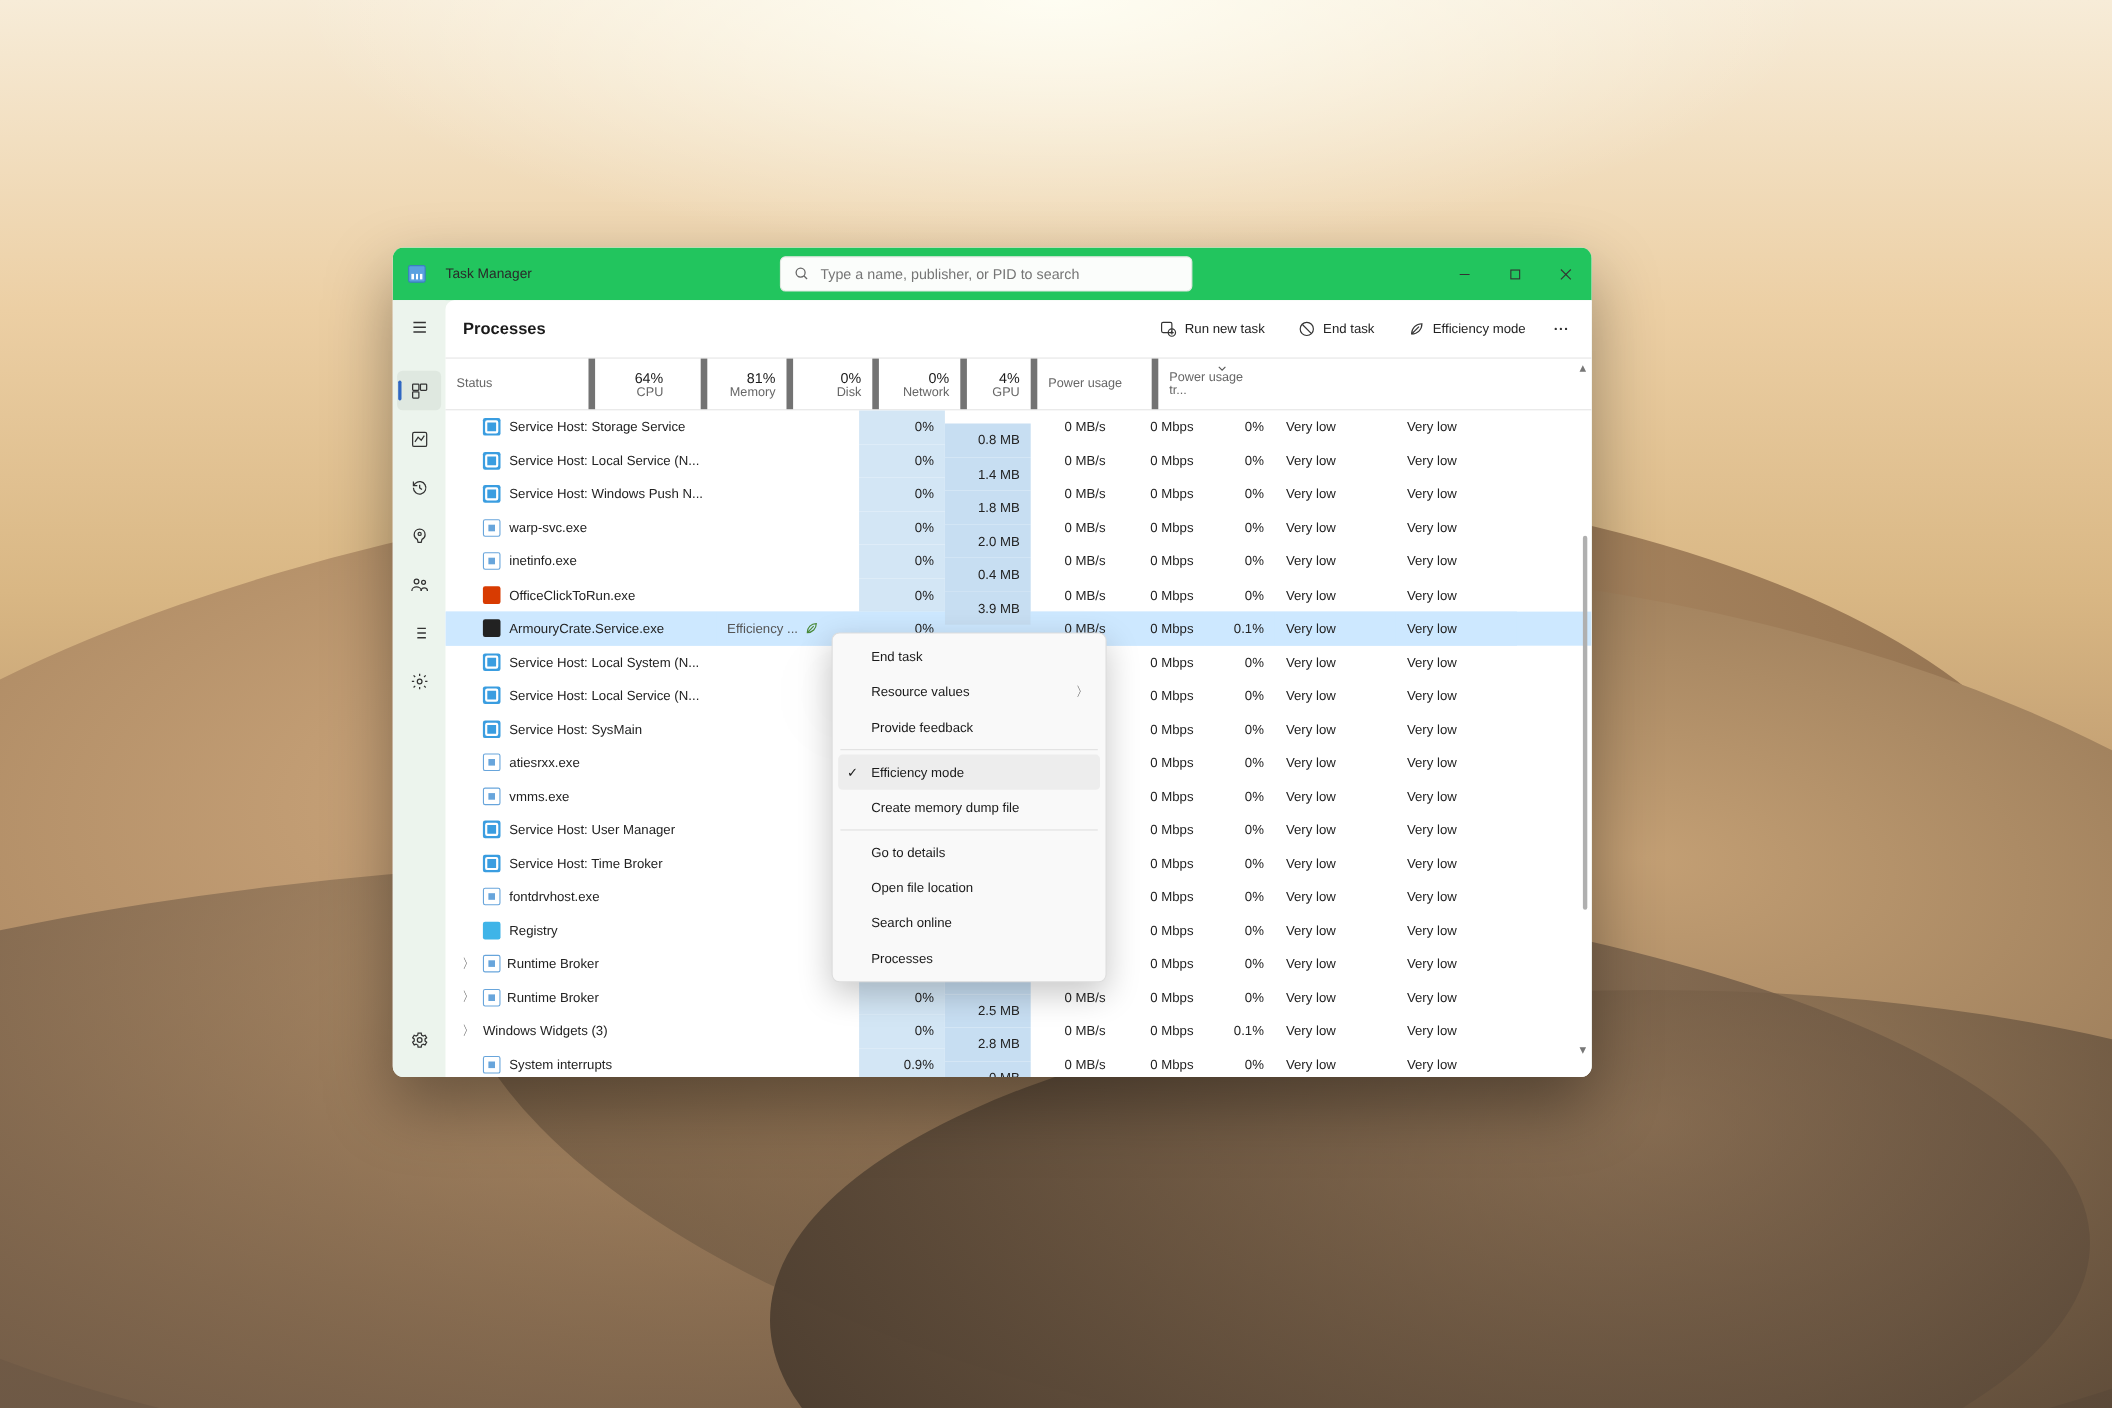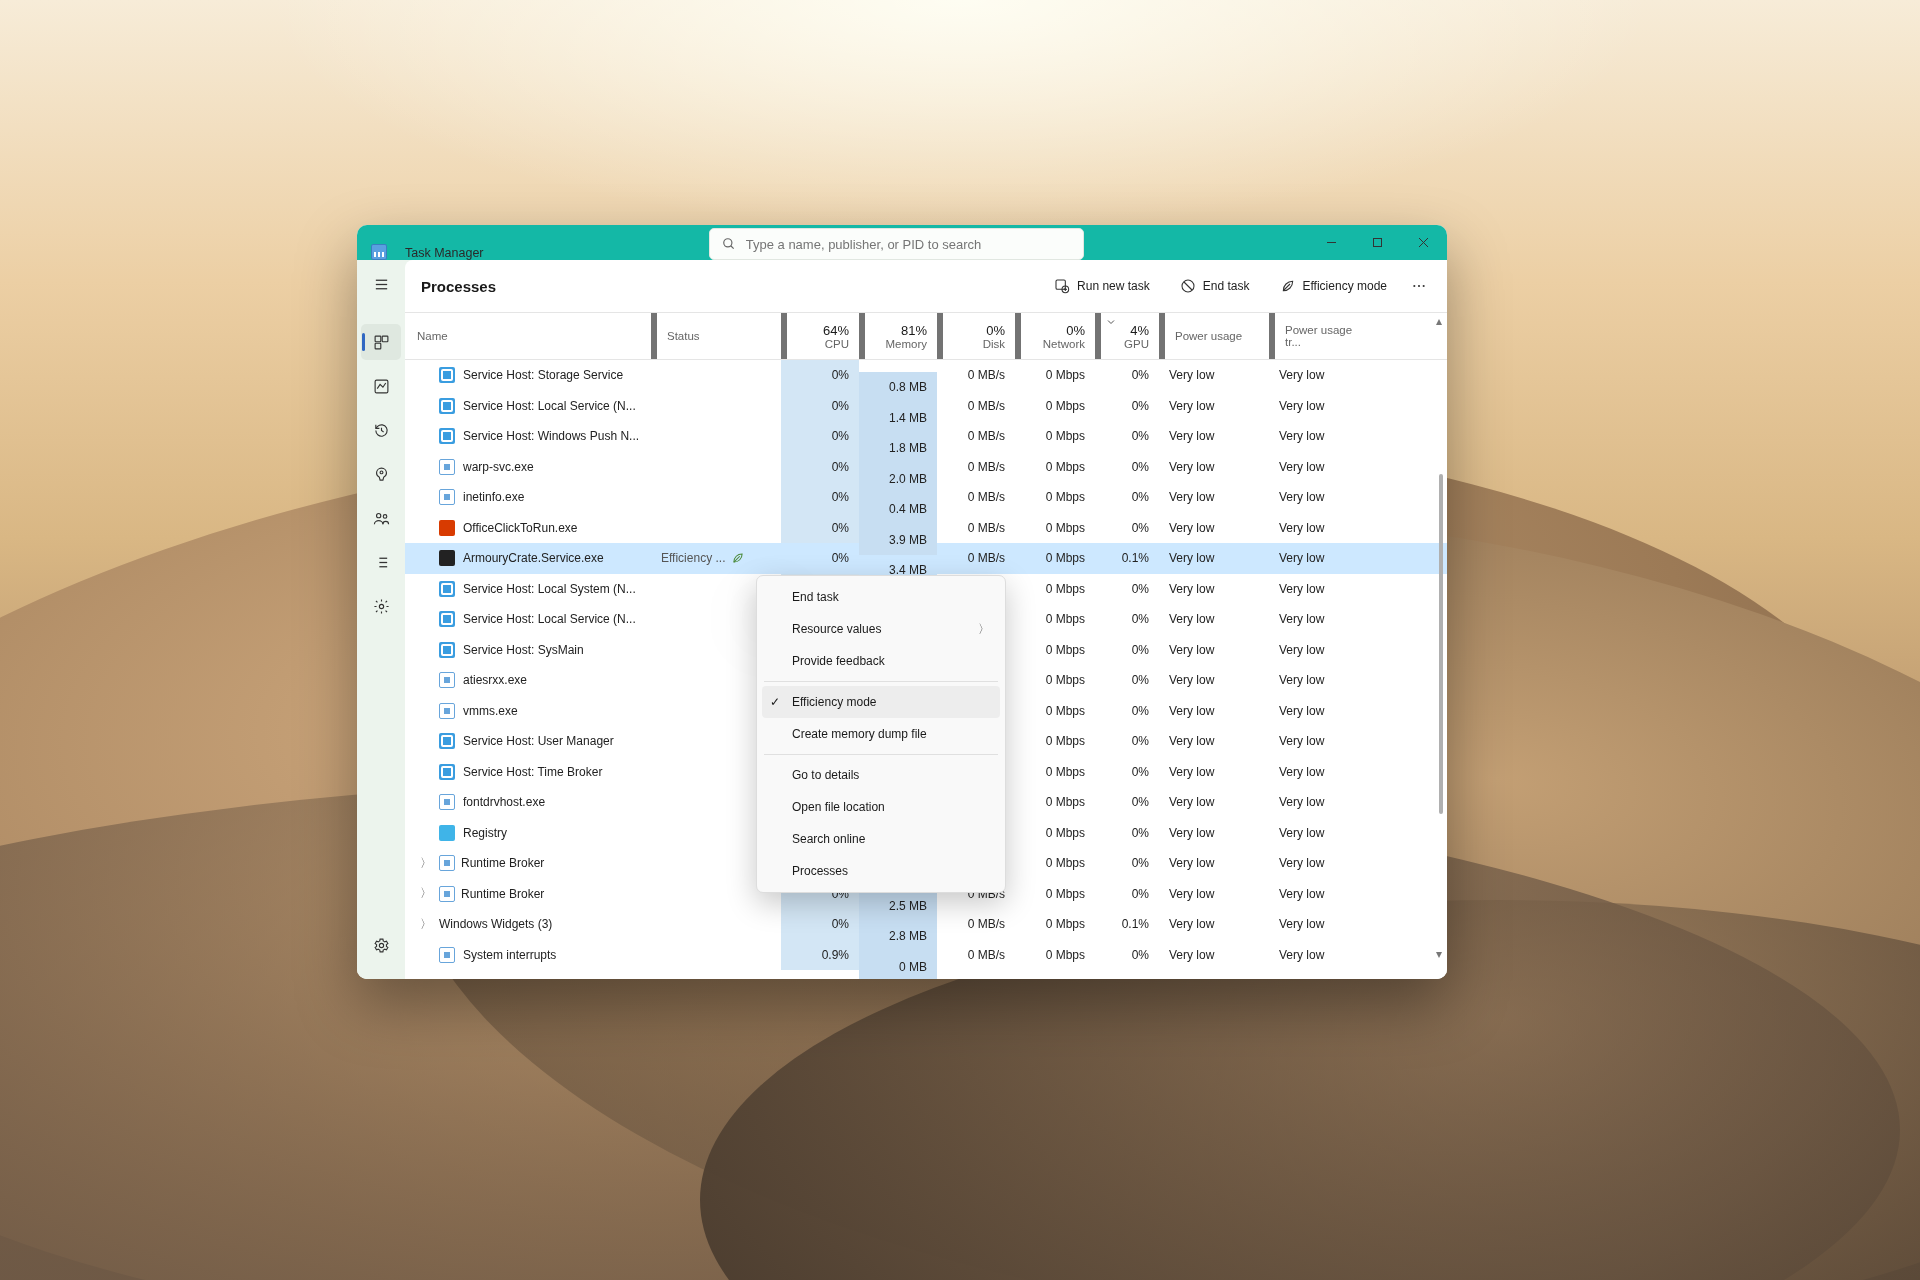"Task Manager" .titlebar { align-items: flex-end -> center; background: #14b8a6 -> #22c55e; height: 35px -> 48px }
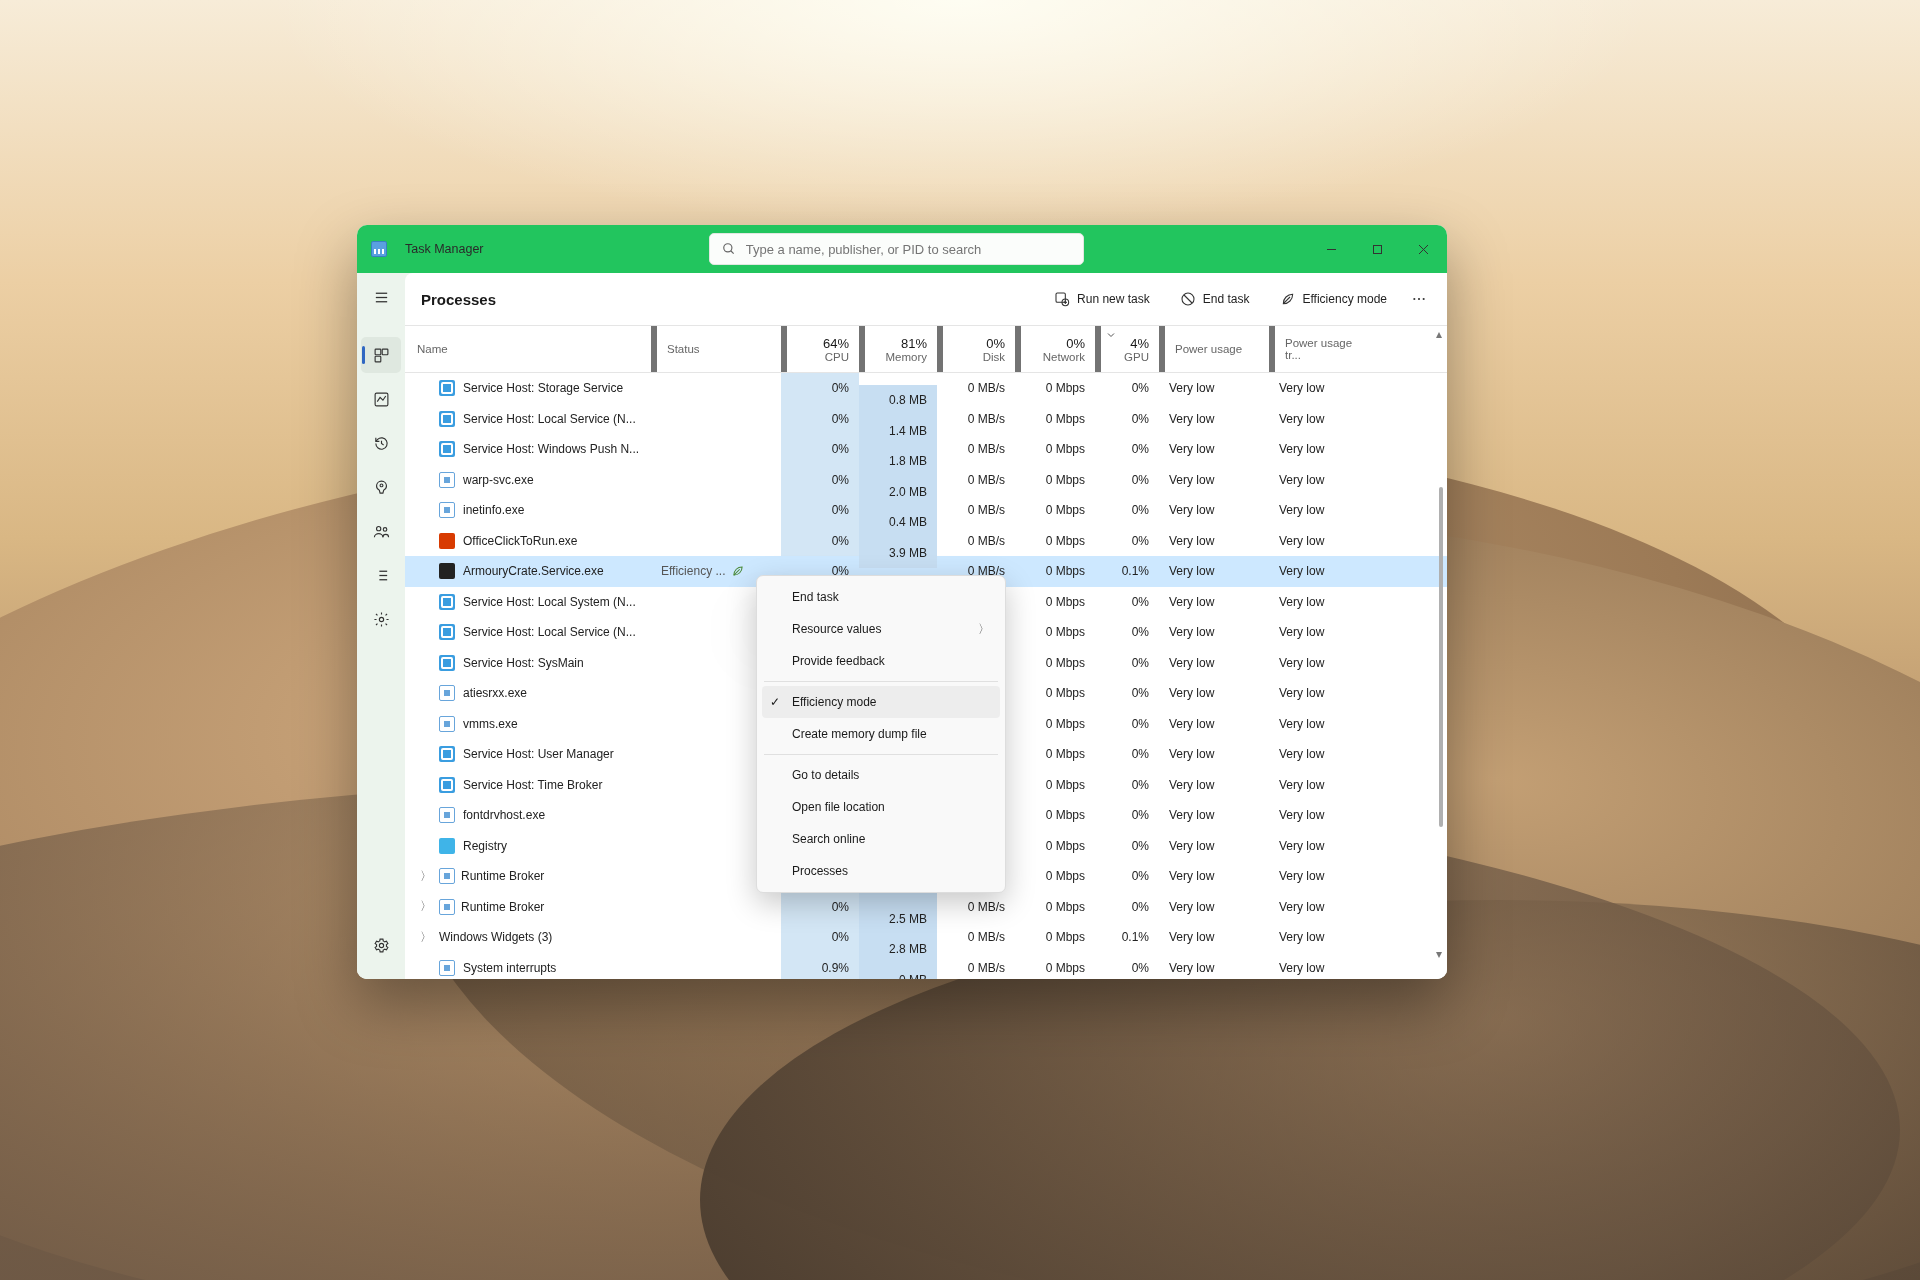"Name" div.th { html: <div> <span>Name</span> </div> -> none }
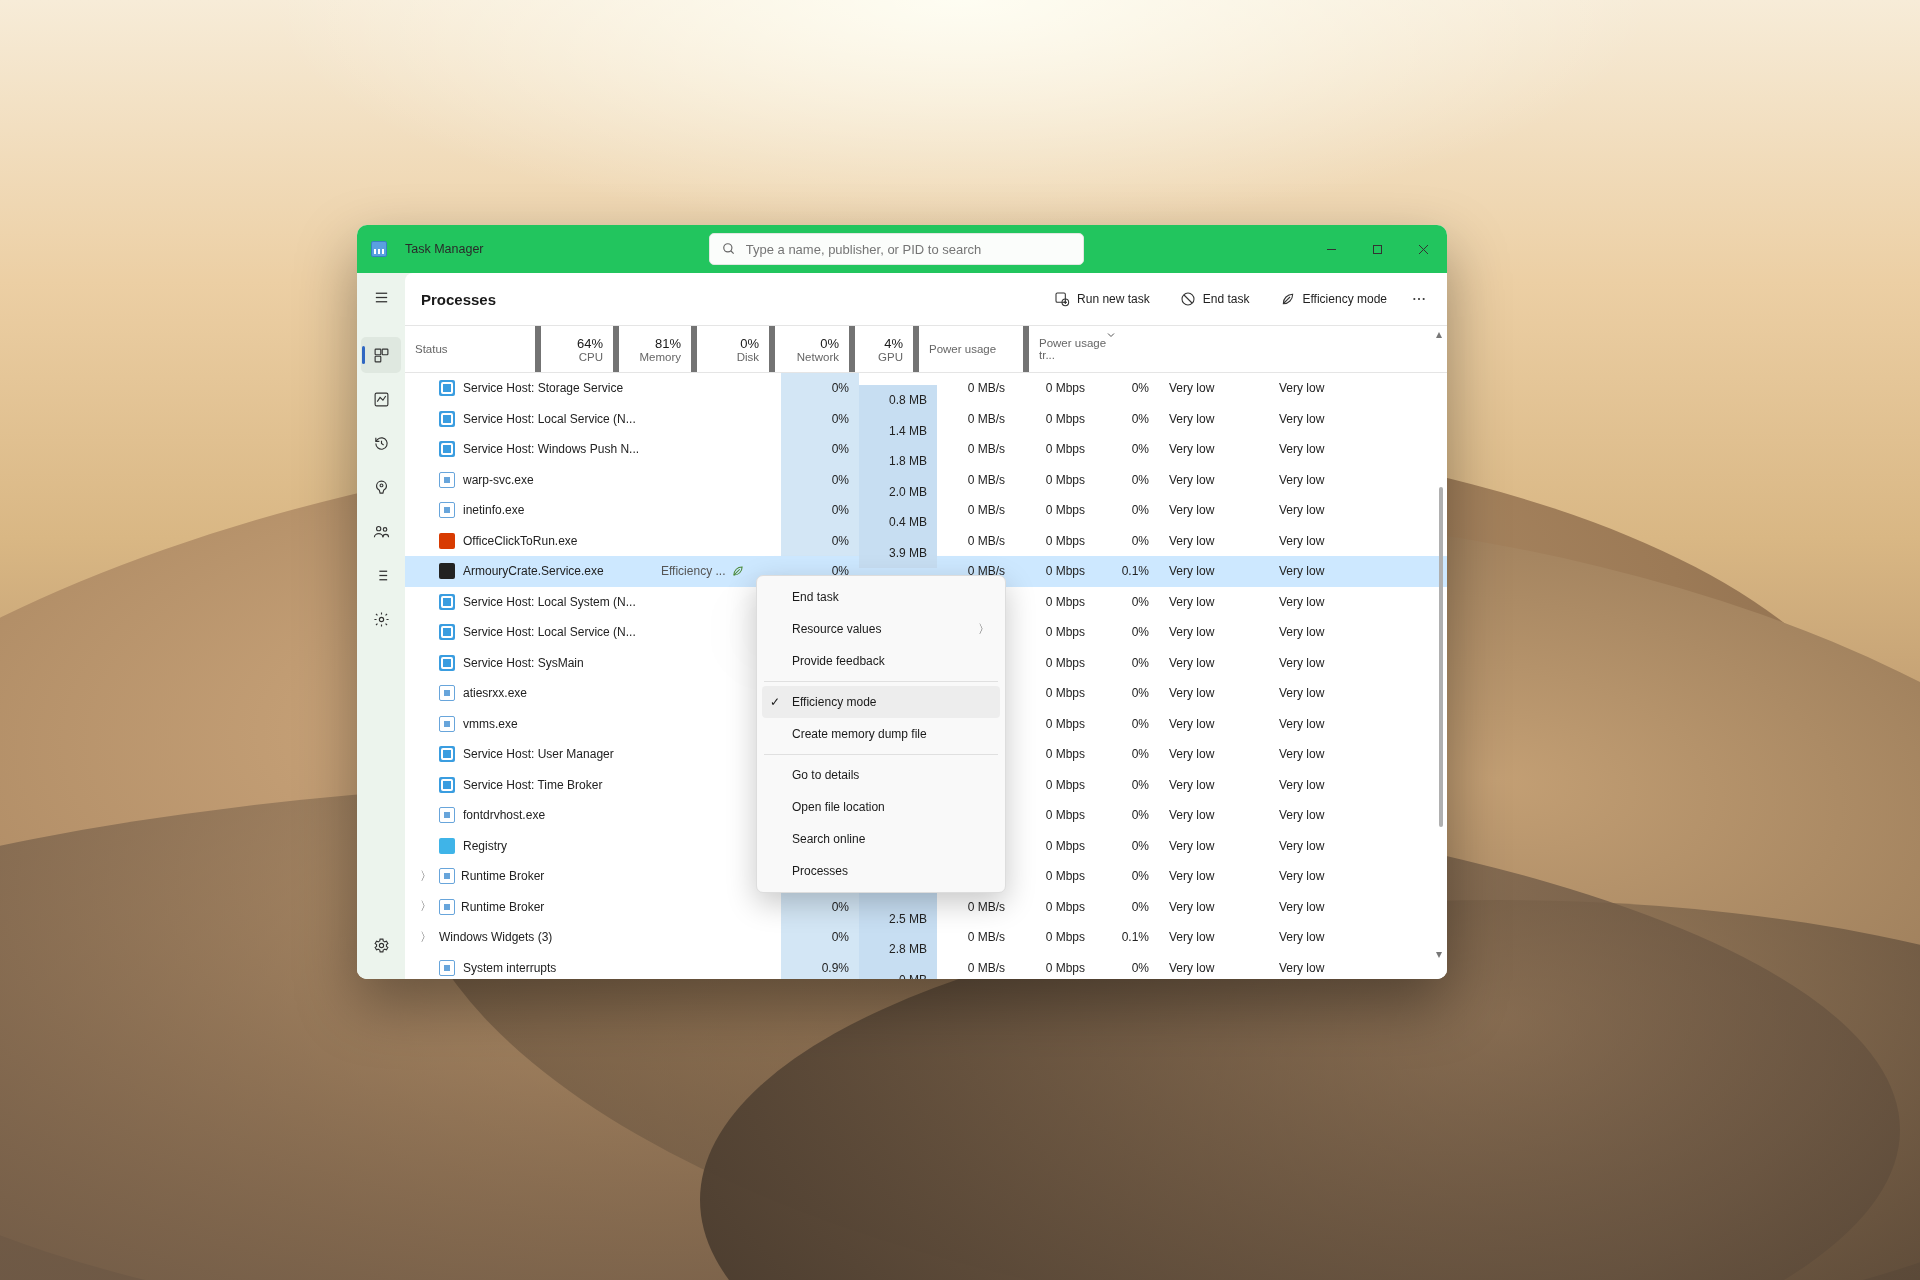"81%" .th.mem { margin-left: none -> 24px }
